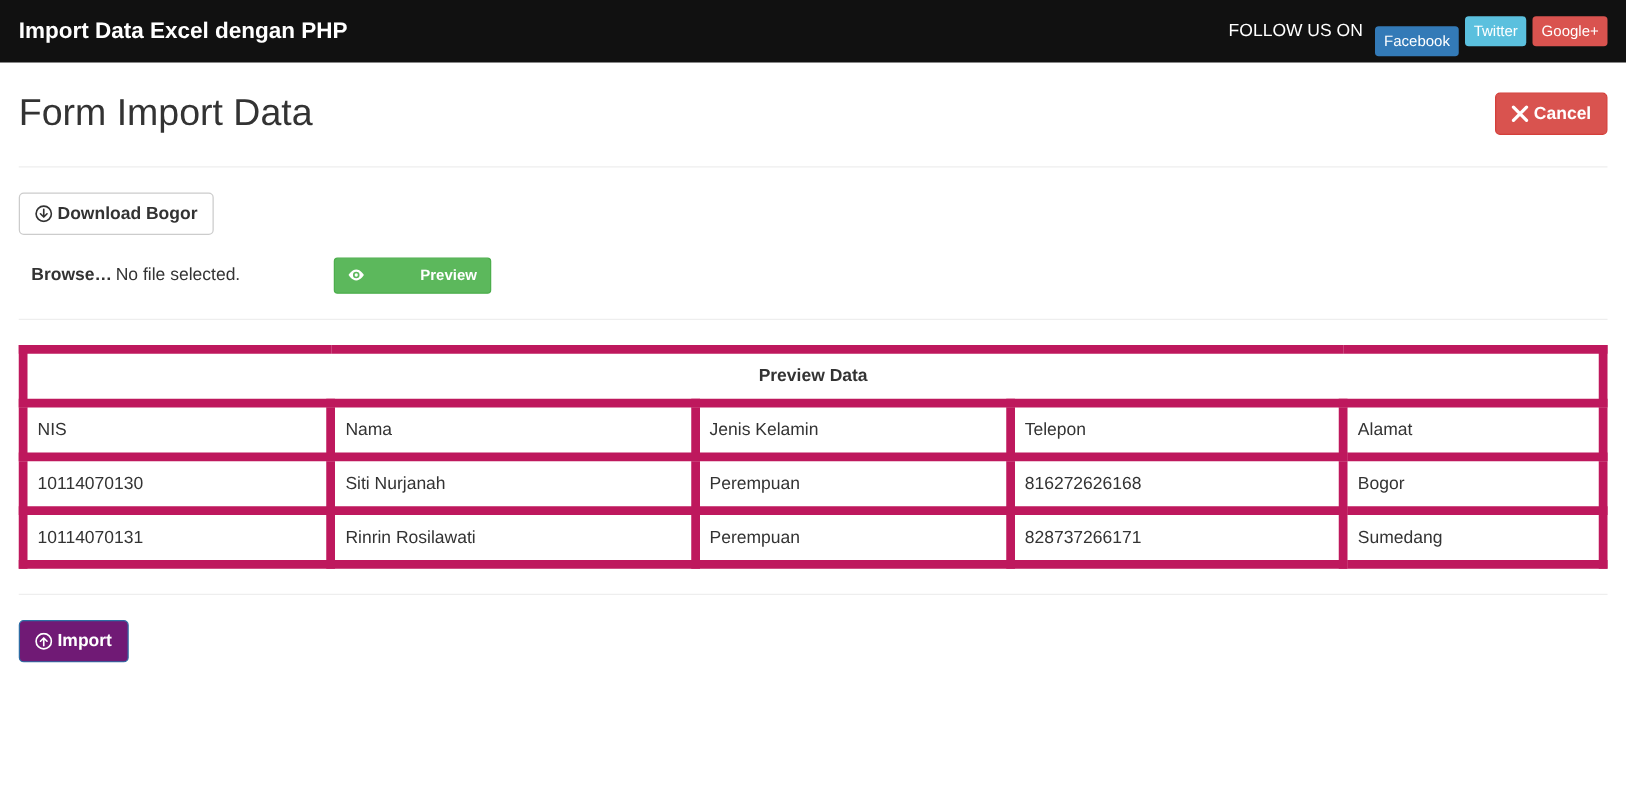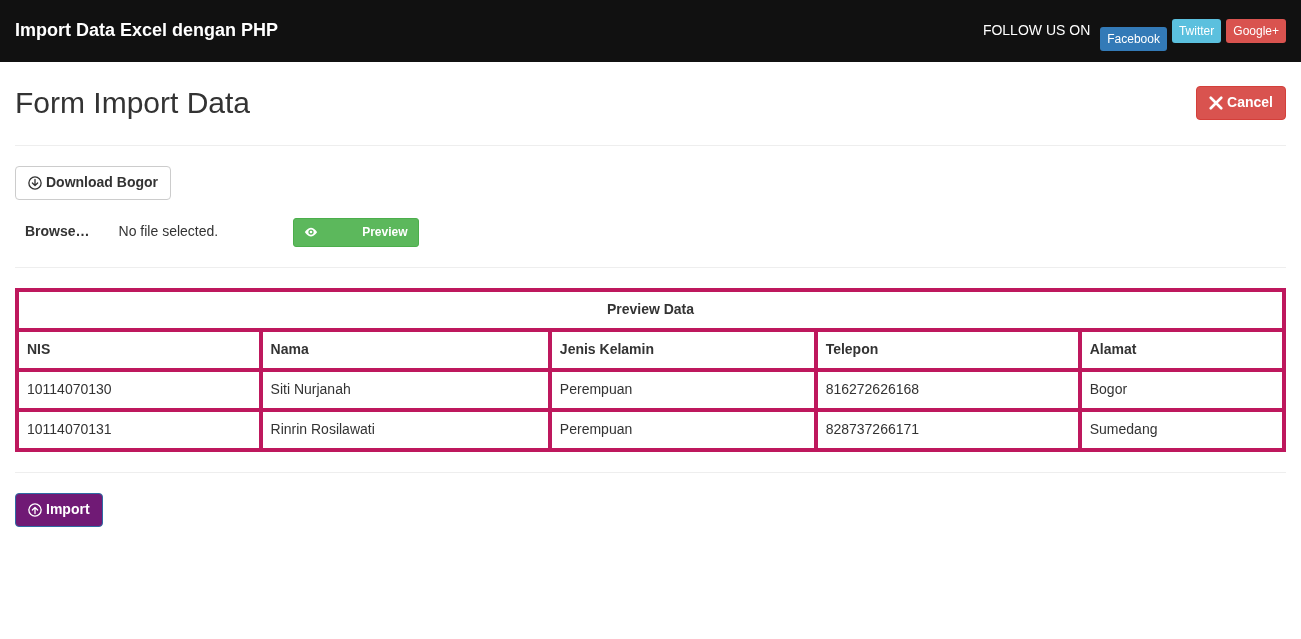"Import Data Excel dengan PHP" .navbar-inner { height: 62px -> 50px }
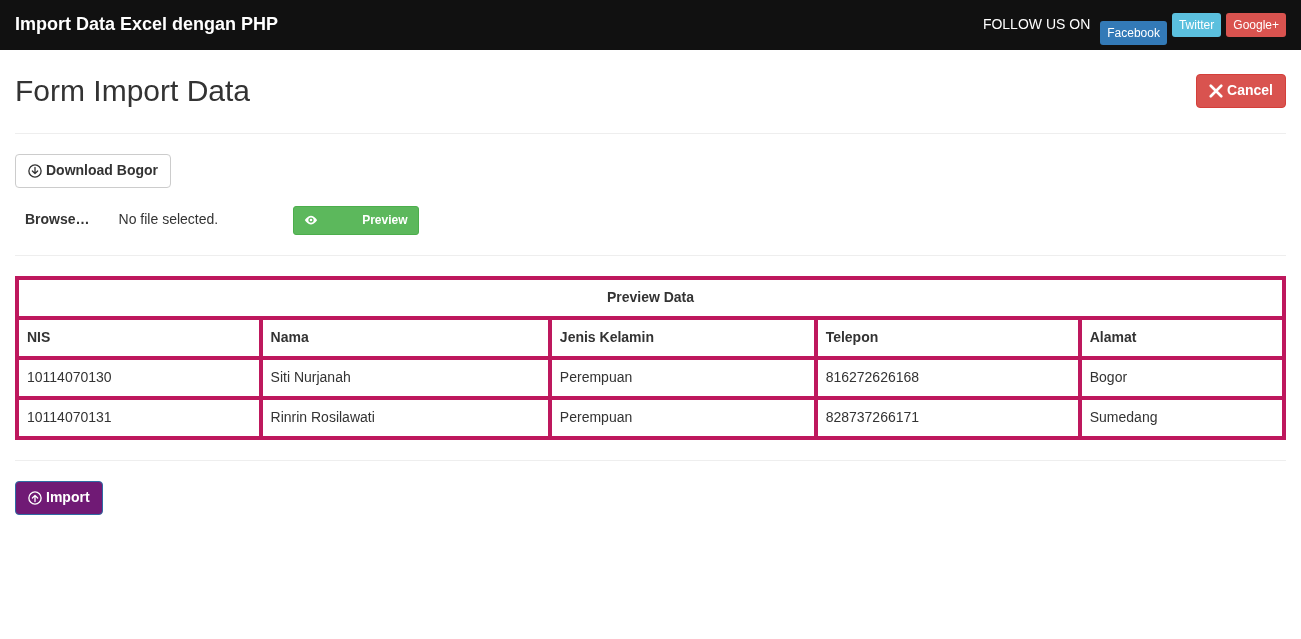"Browse…" .file-input-wrap { gap: 29px -> 3px }
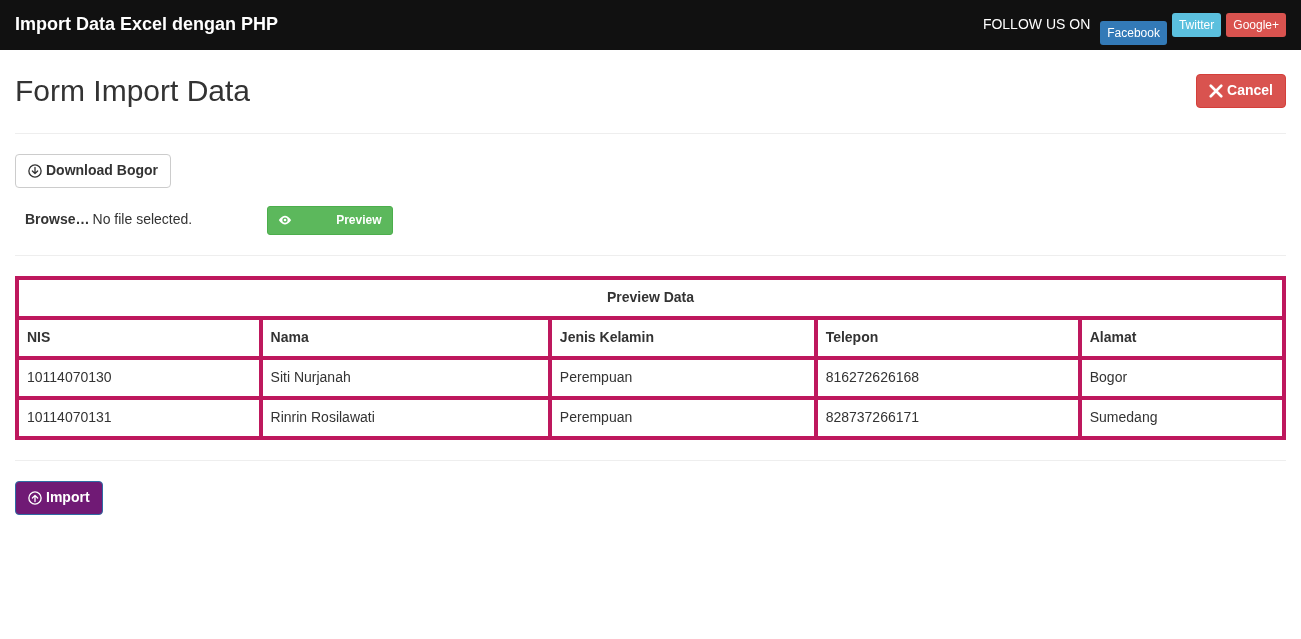"Preview Data" .table th, .table td { border: 4px solid #be185d -> 7px solid #be185d }
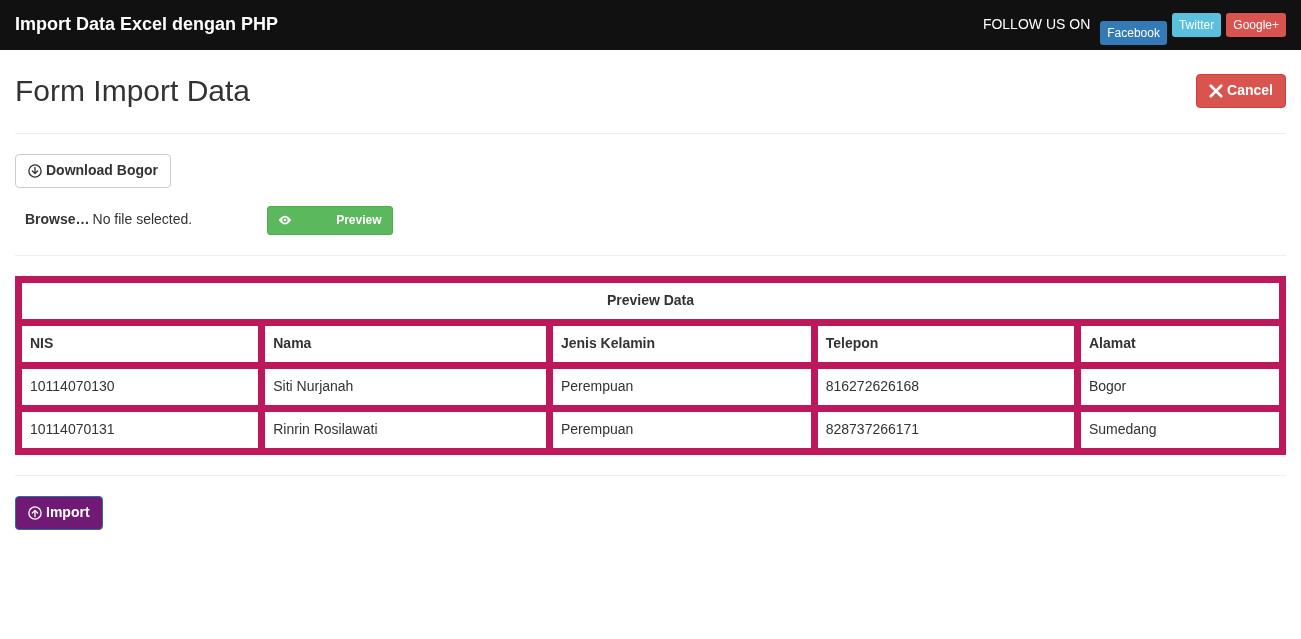"NIS" .table th { font-weight: bold -> normal }
